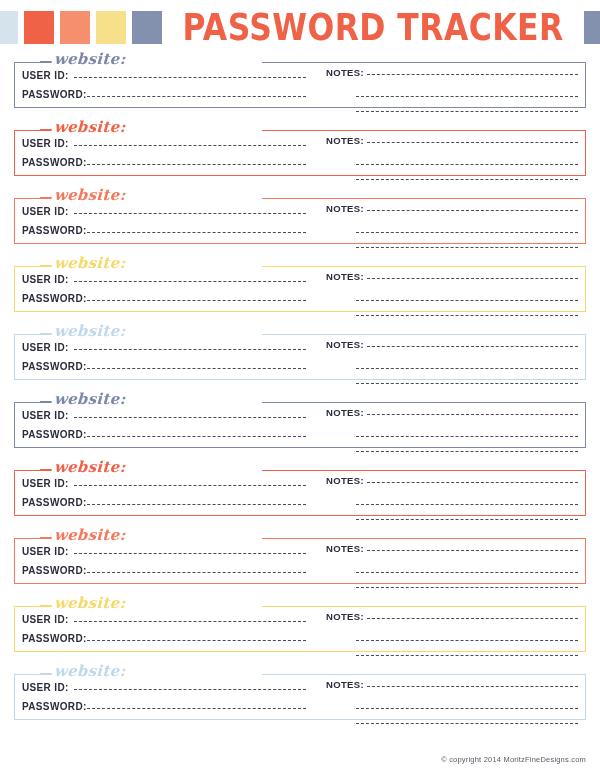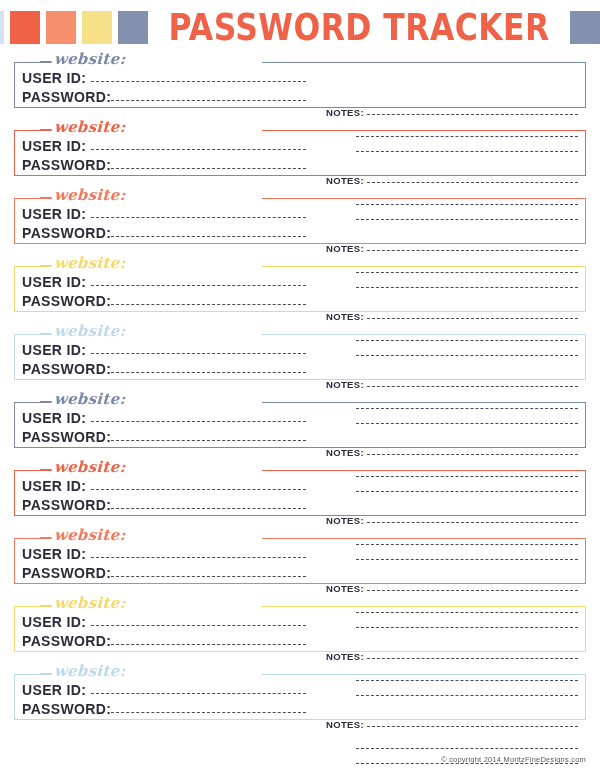"PASSWORD TRACKER" .header { justify-content: flex-end -> space-between }
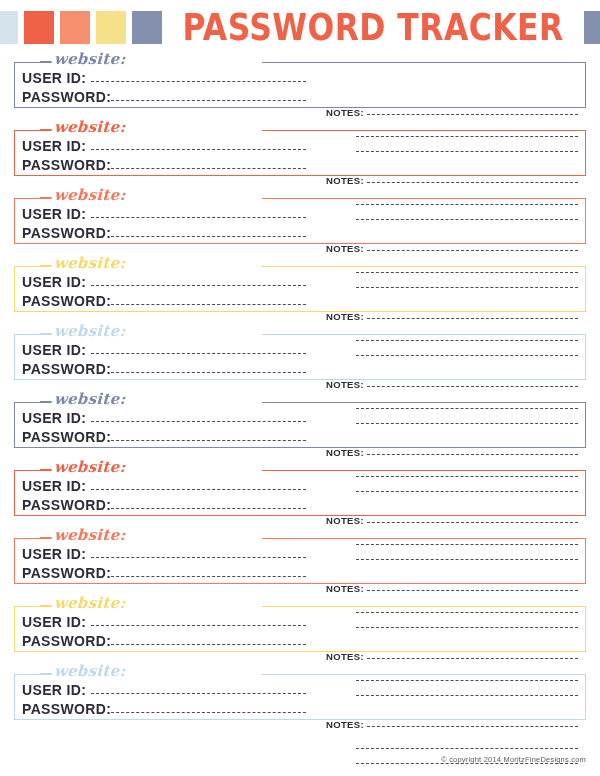"USER ID:" .field { font-size: 14px -> 10px }
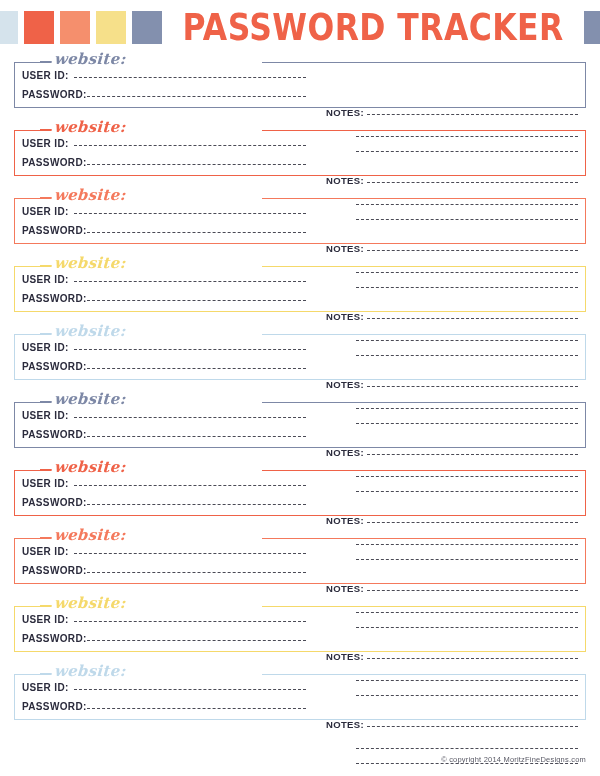"NOTES:" .notes-head { margin-top: 40px -> none }
